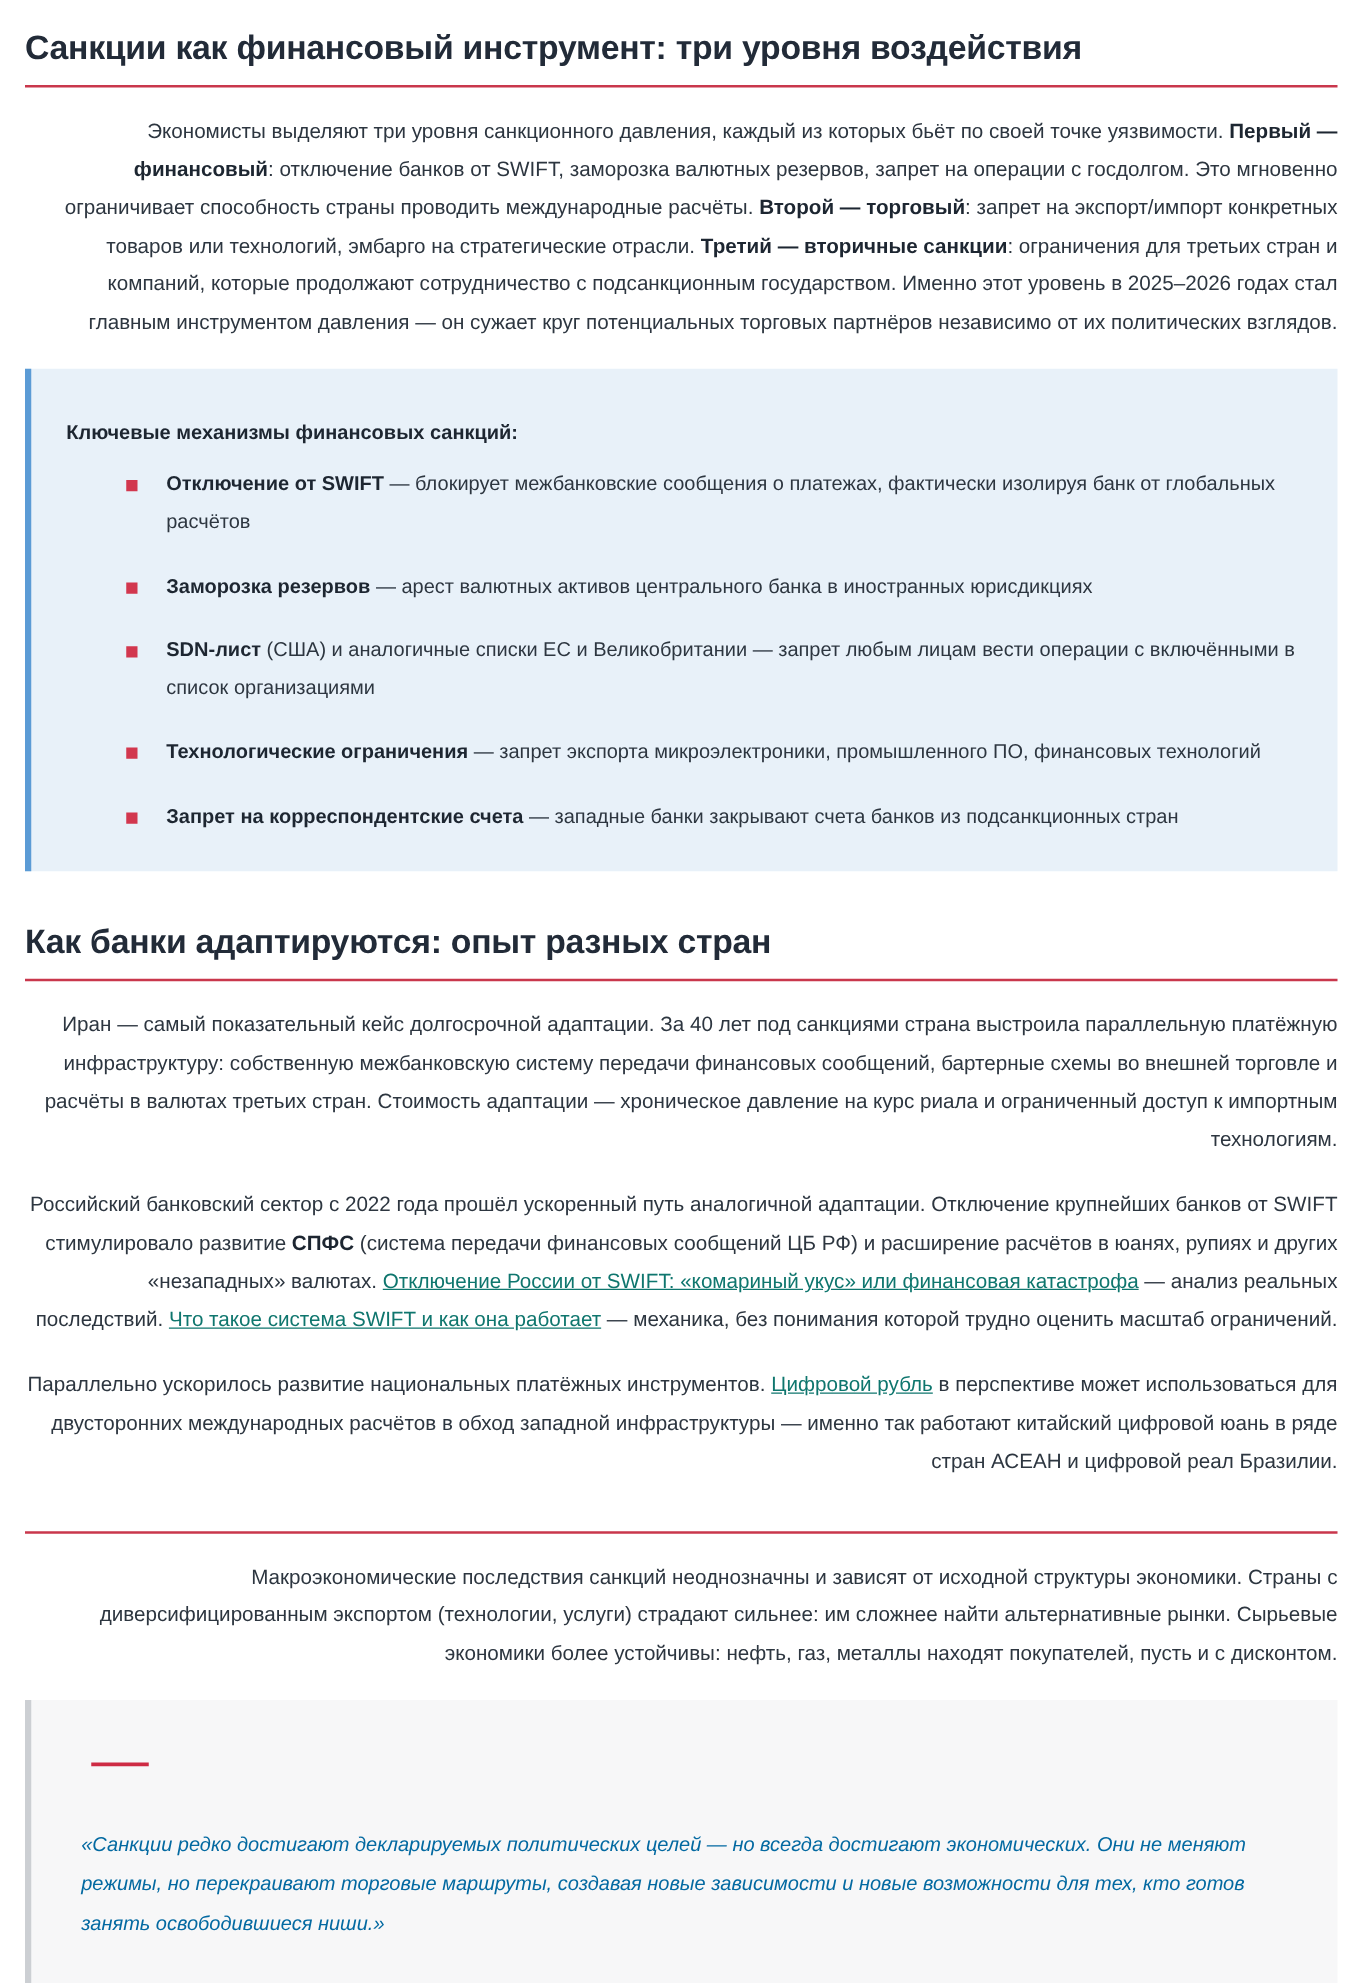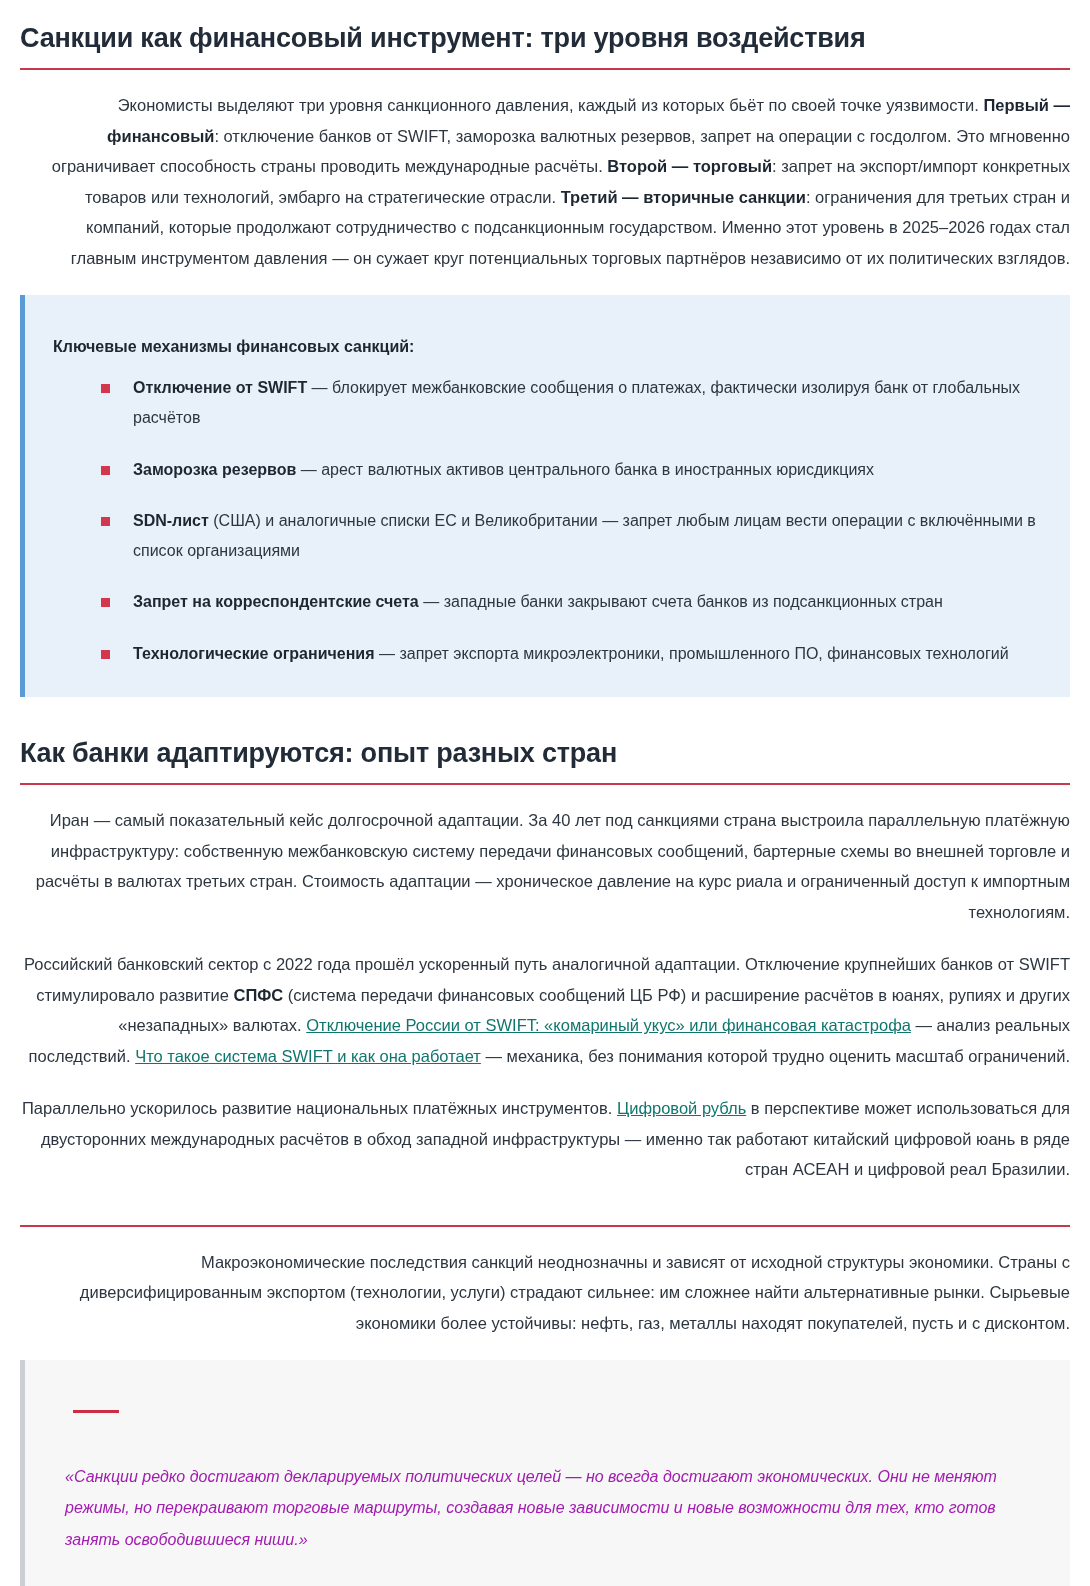"Запрет на корреспондентские счета —" li { order: before "Технологические ограничения — запрет" -> after "Технологические ограничения — запрет" }
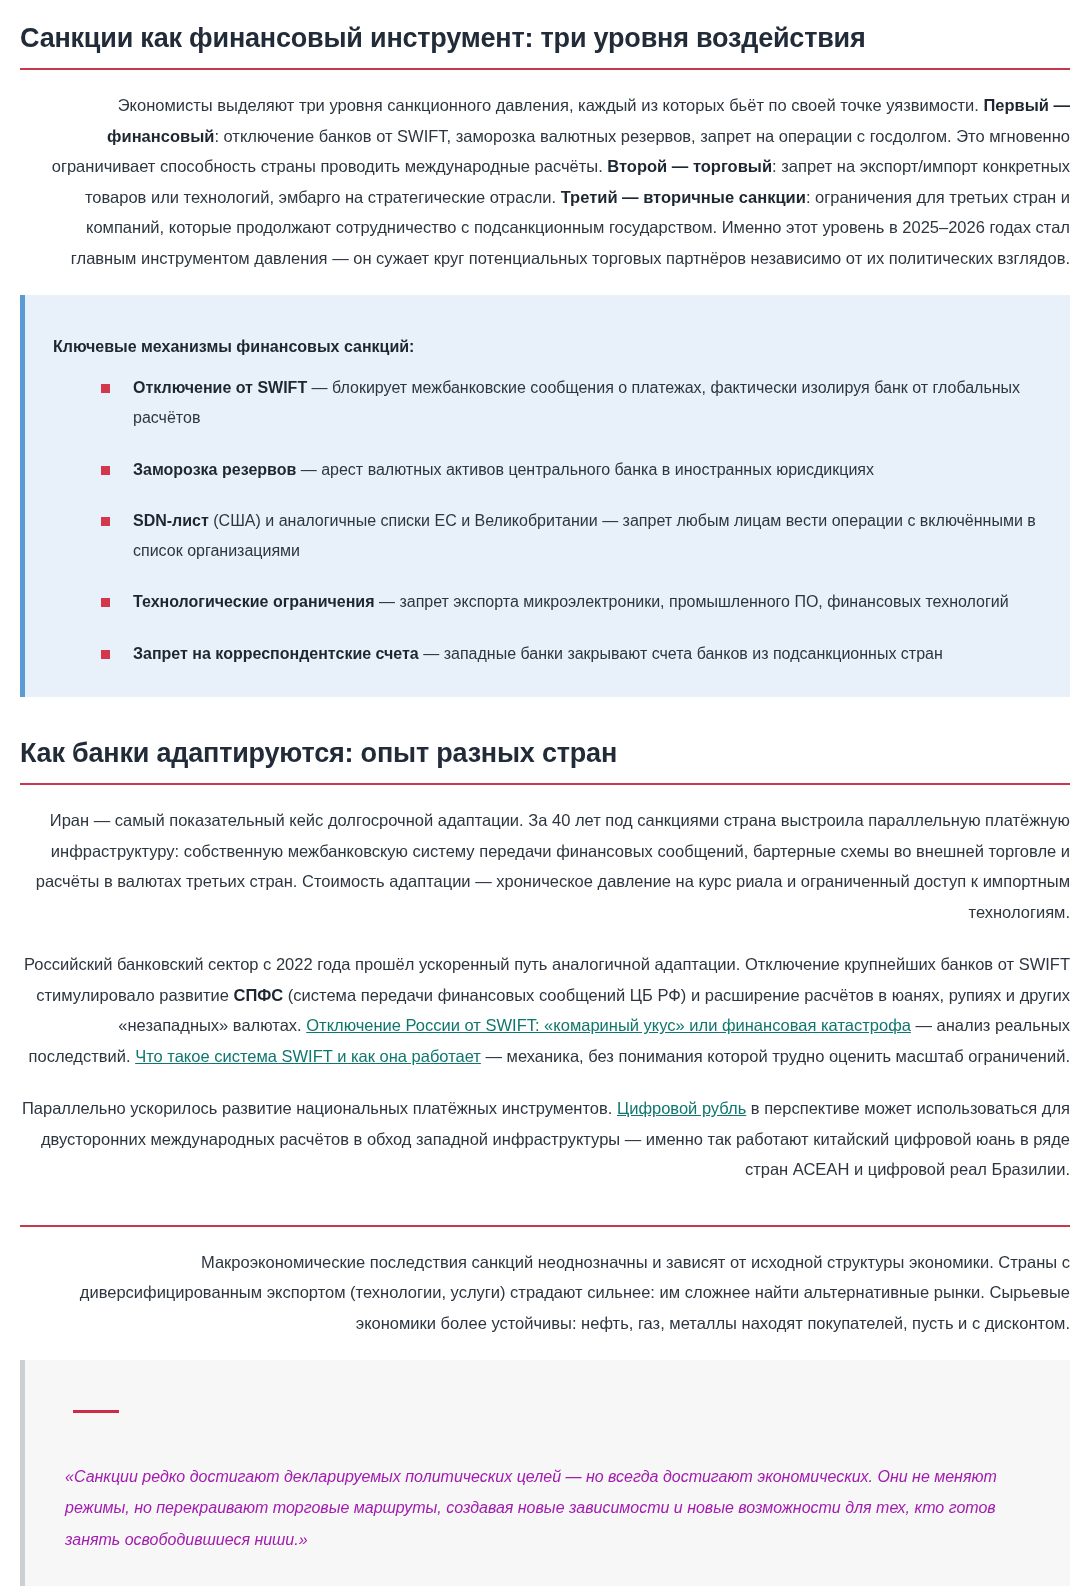"«Санкции редко достигают декларируемых" .quote-text { color: #a21caf -> #0369a1 }
